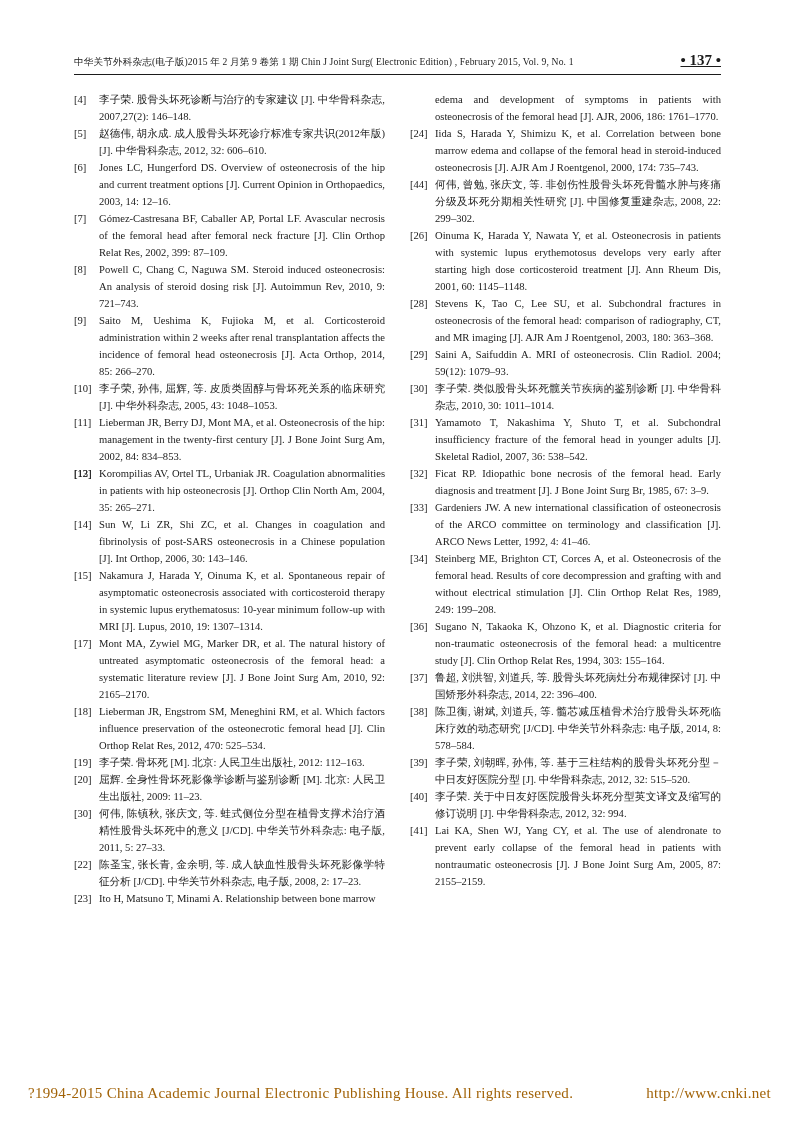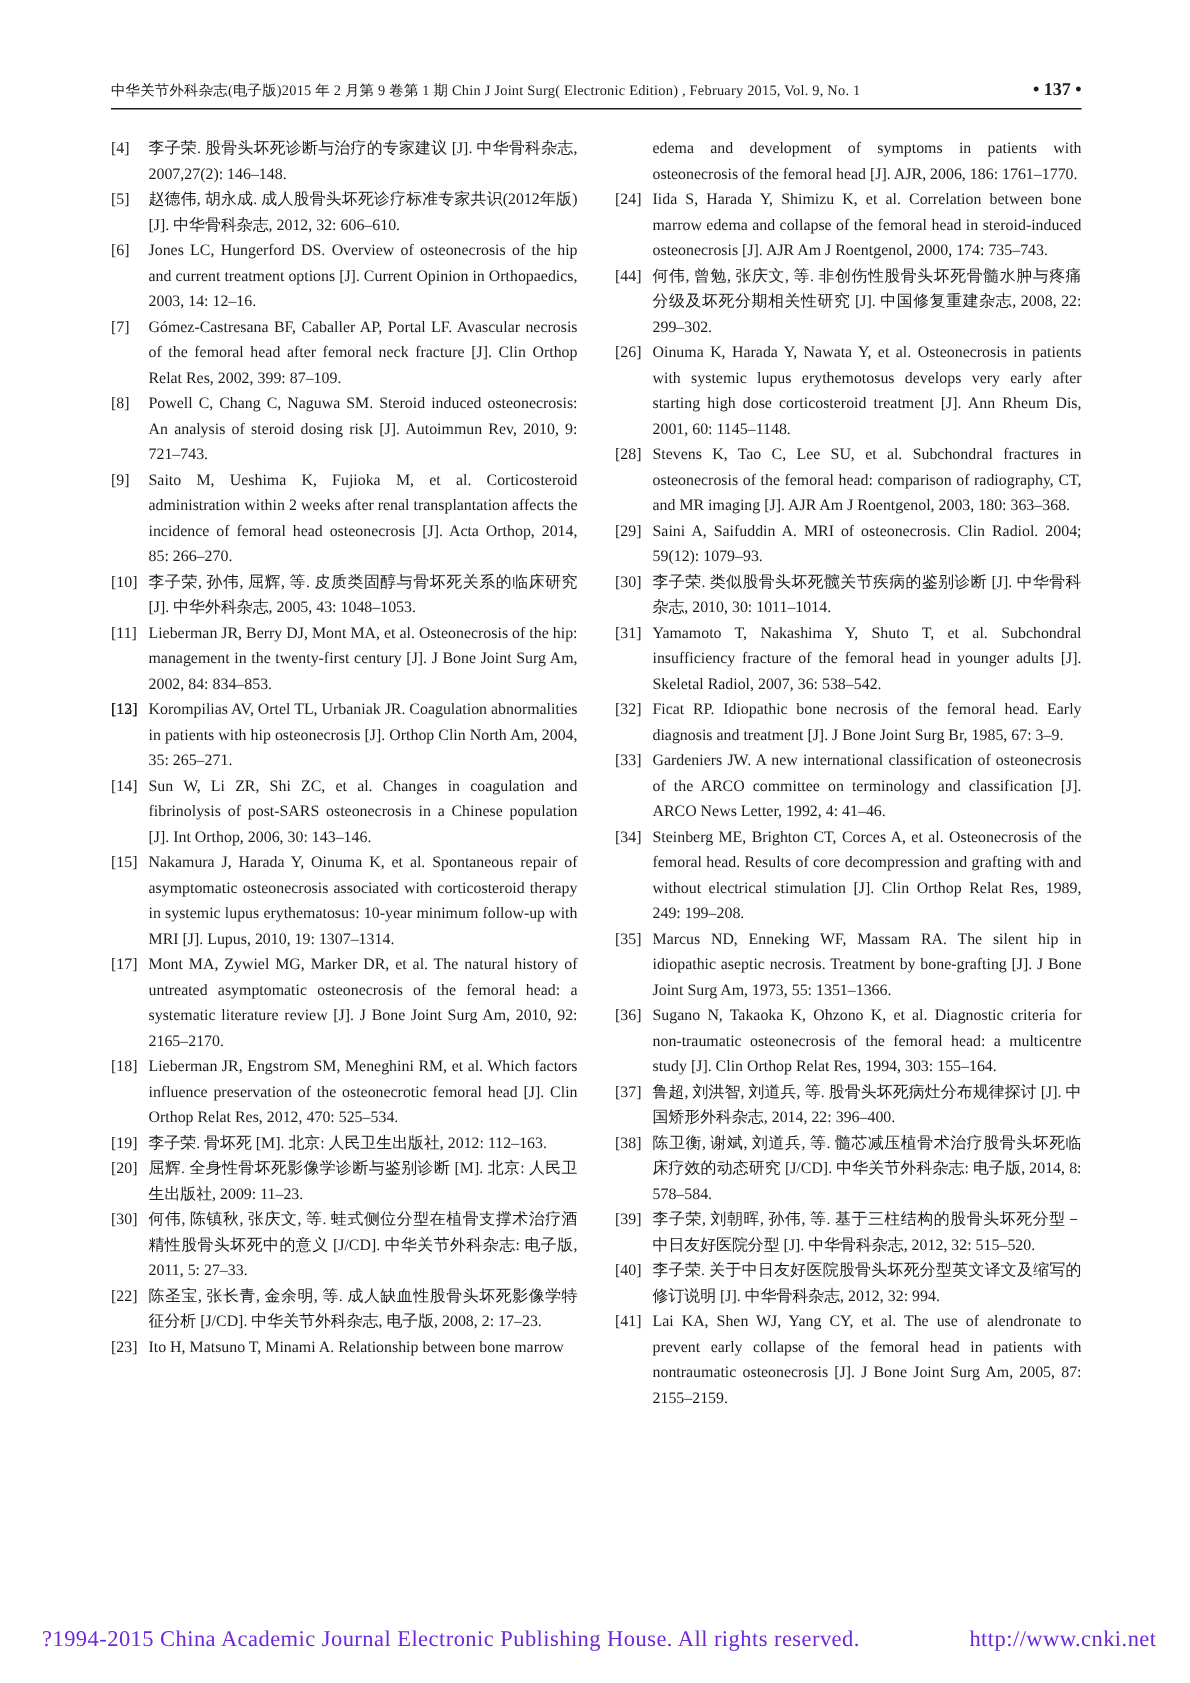"• 137 •" .page-number { font-size: 12px -> 15px; text-decoration: none -> underline }
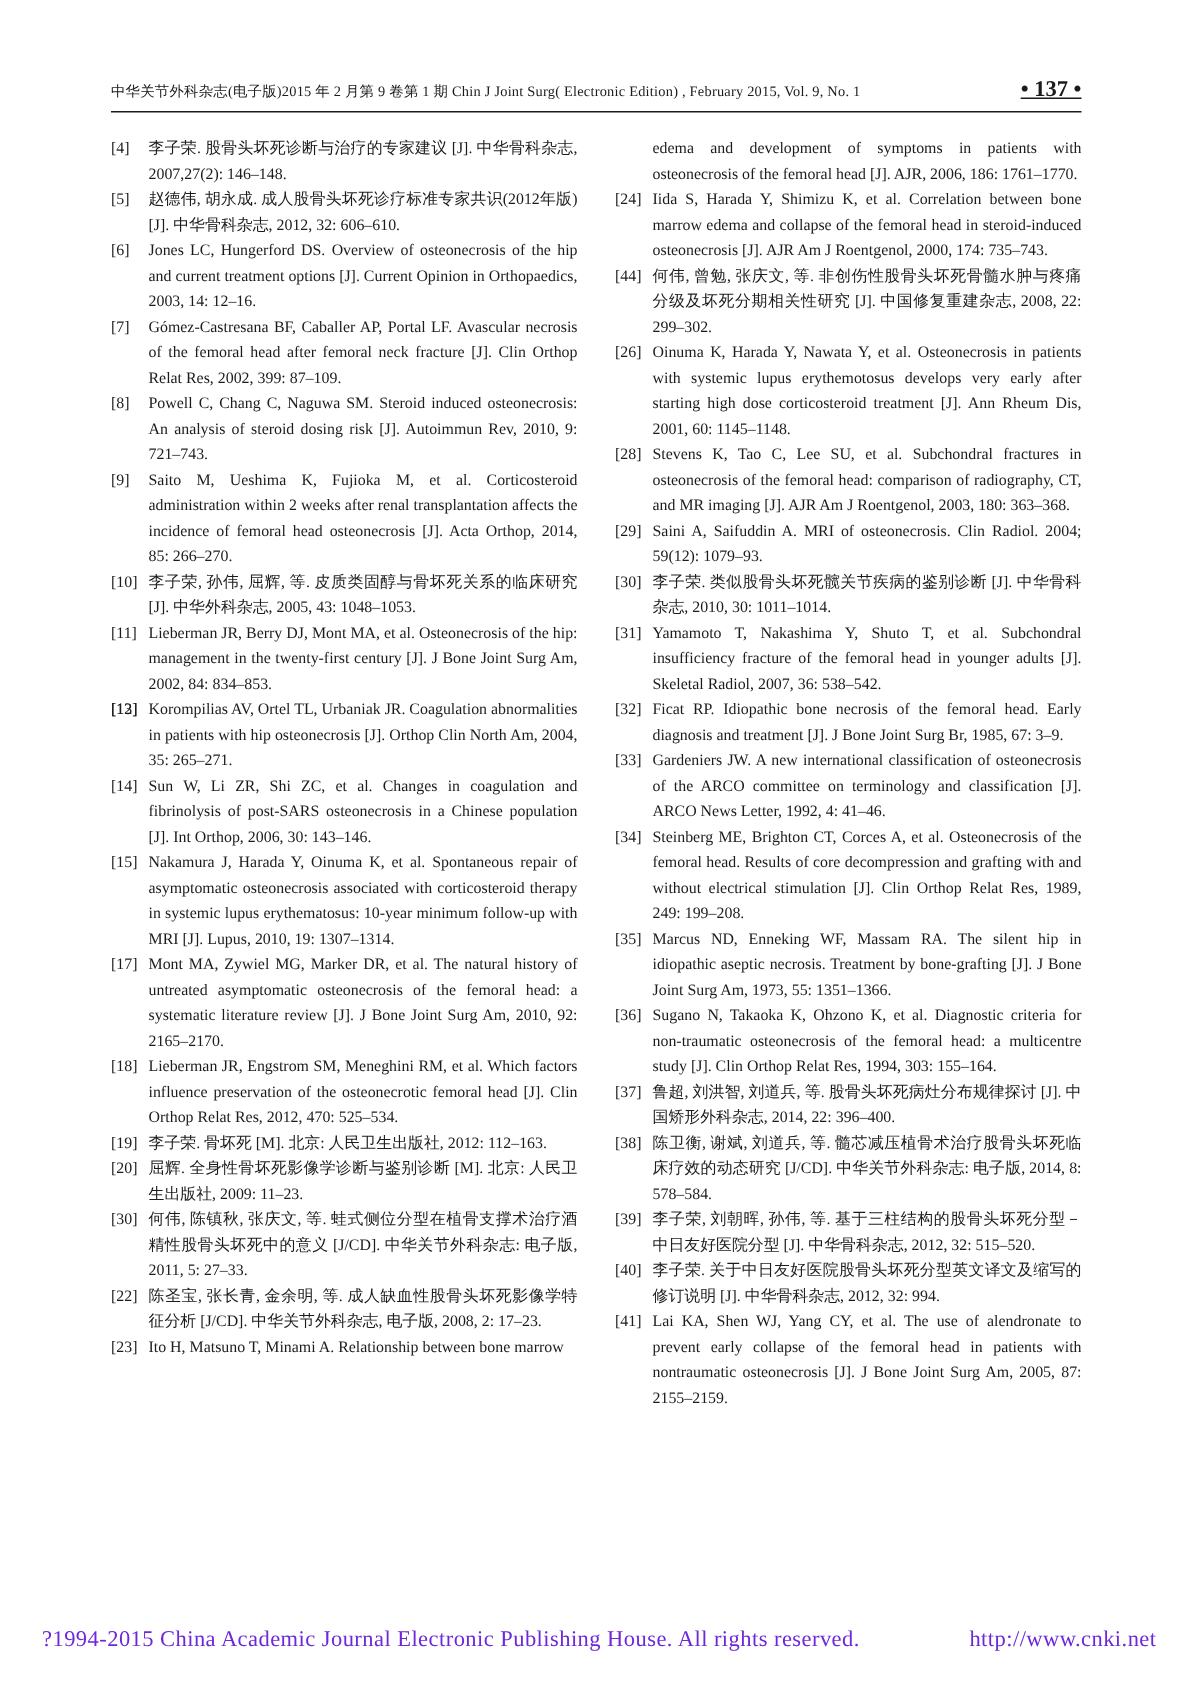"[35]" div.ref-item { html: <div><span>[35]</span><span>Marcus ND, Enneking WF, Massam RA. The silent hip in idiopathic aseptic necrosis. Treatment by bone-grafting [J]. J Bone Joint Surg Am, 1973, 55: 1351–1366.</span></div> -> none }
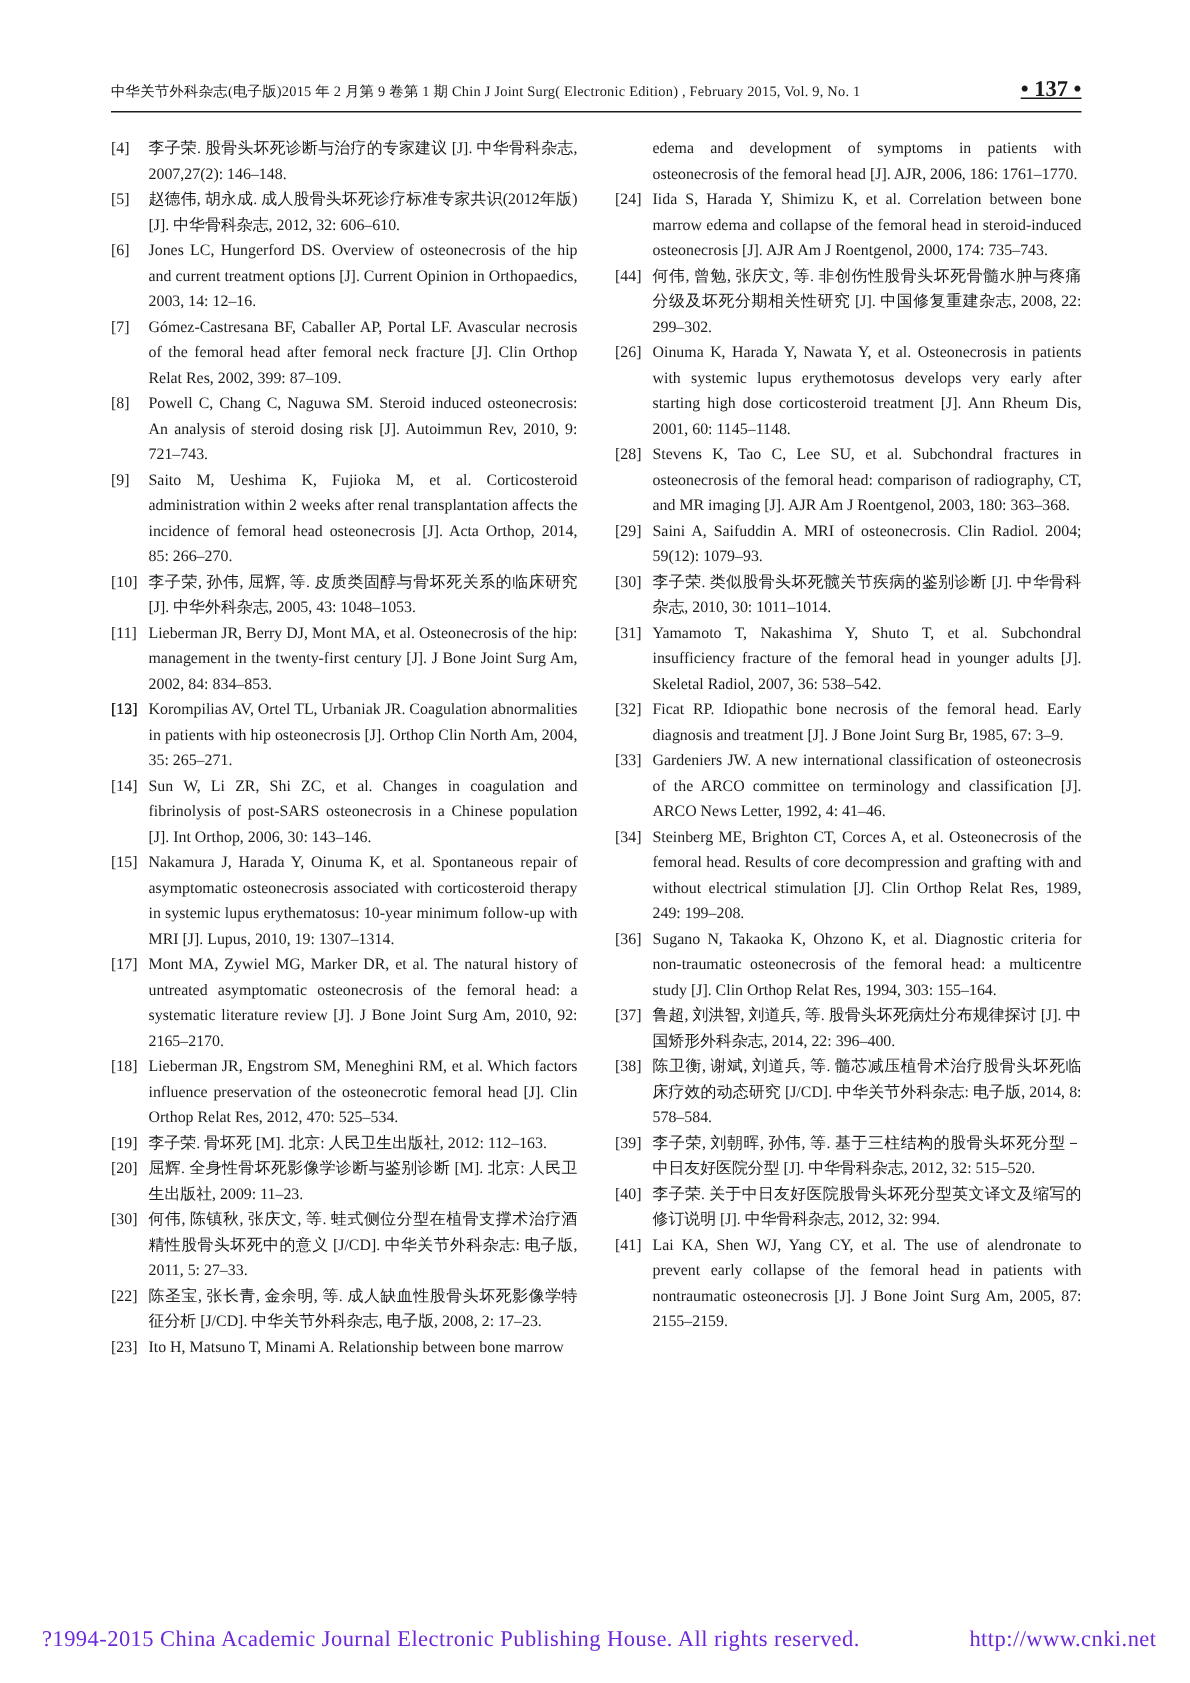"?1994-2015 China Academic Journal" .watermark { color: #6d28d9 -> #a16207 }
